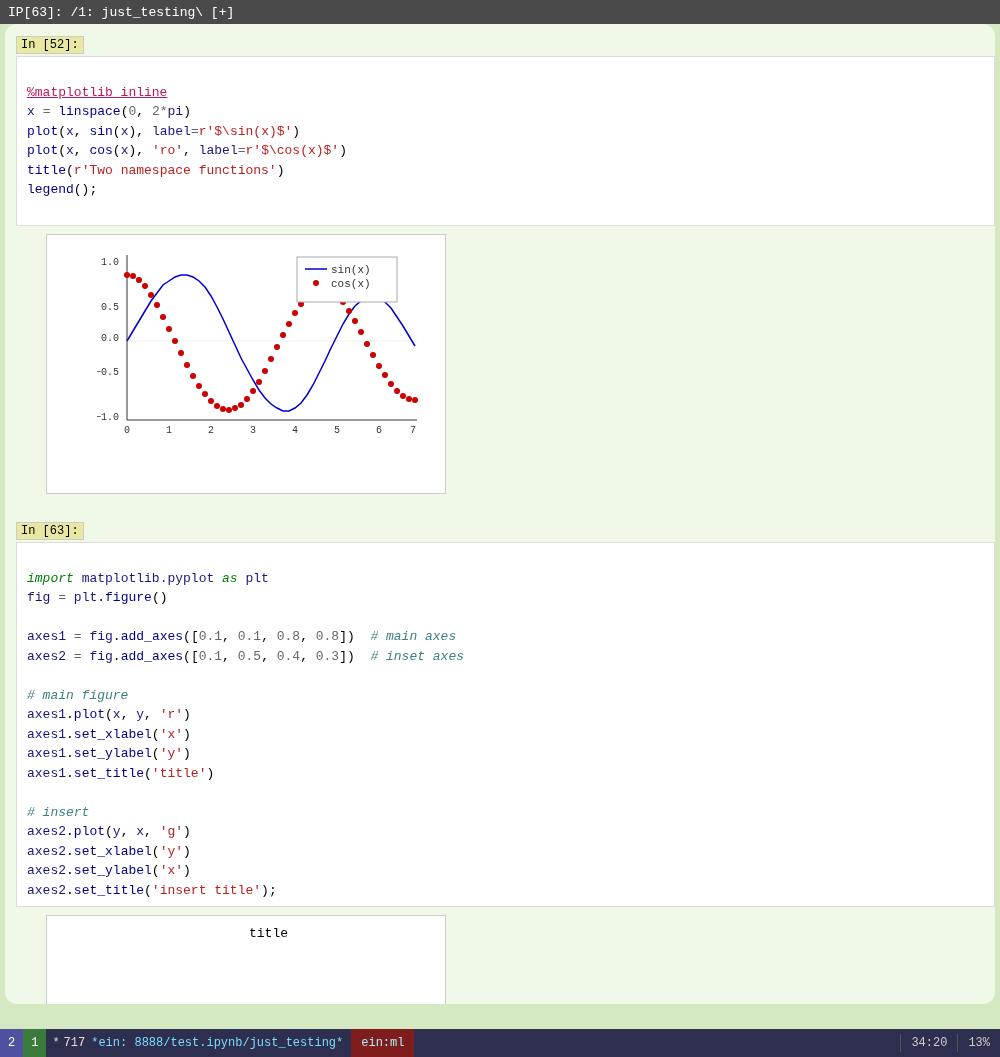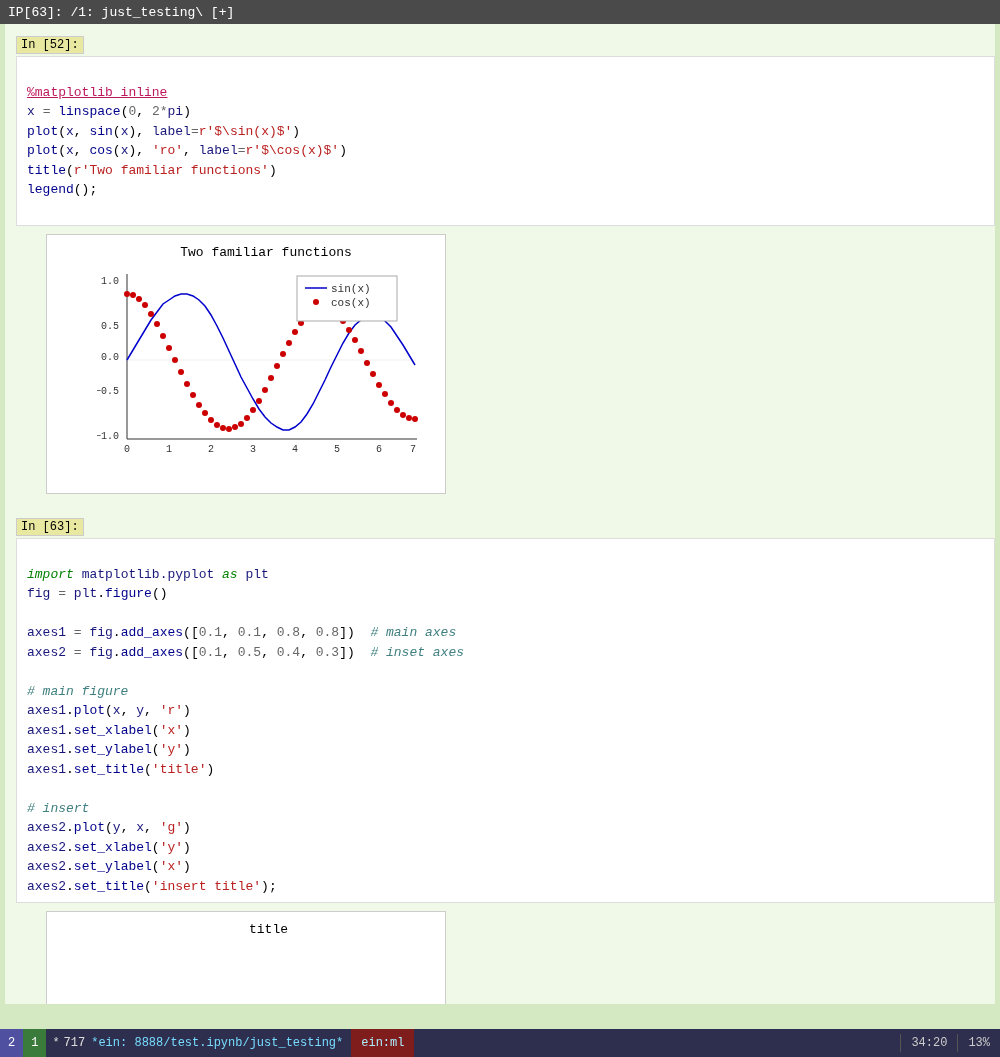"In [52]:" #notebook { border-radius: none -> 12px }
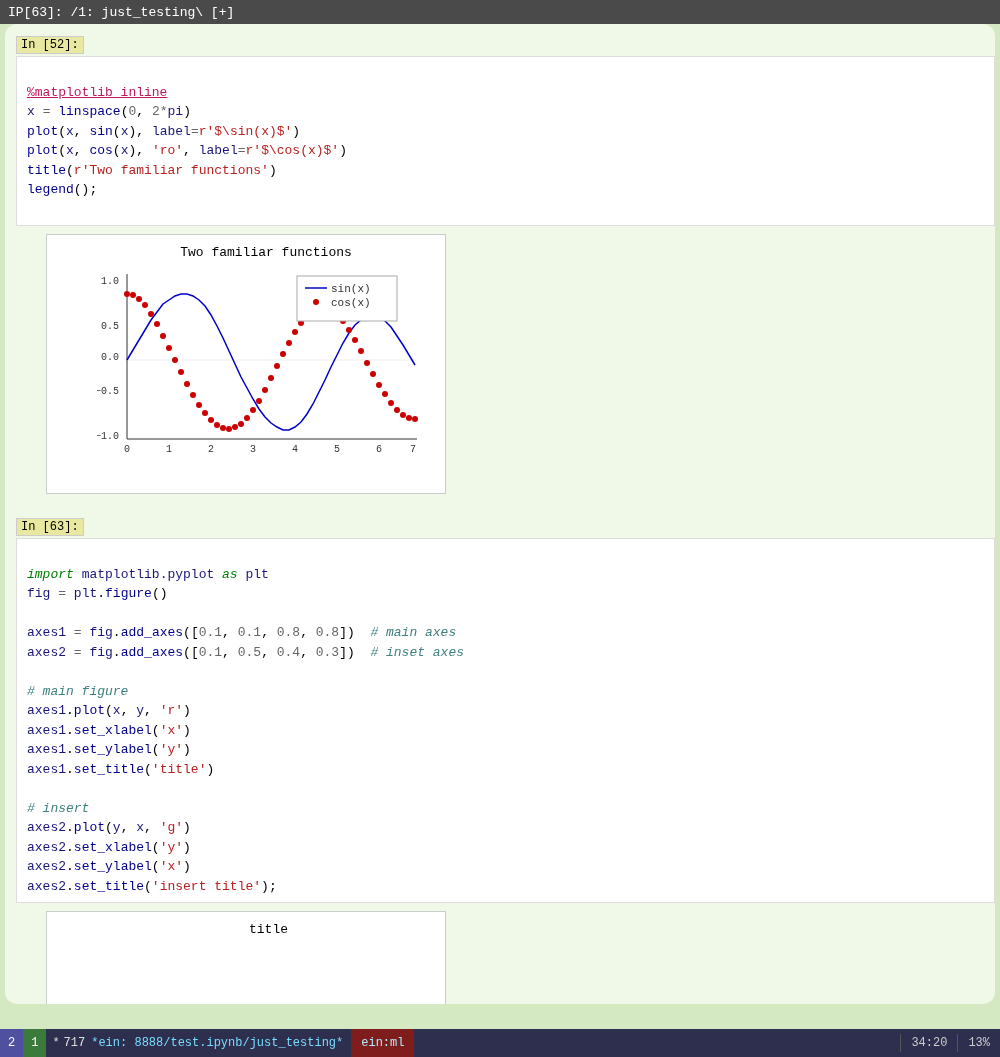"r'Two familiar functions'" span.str { text: familiar -> namespace }
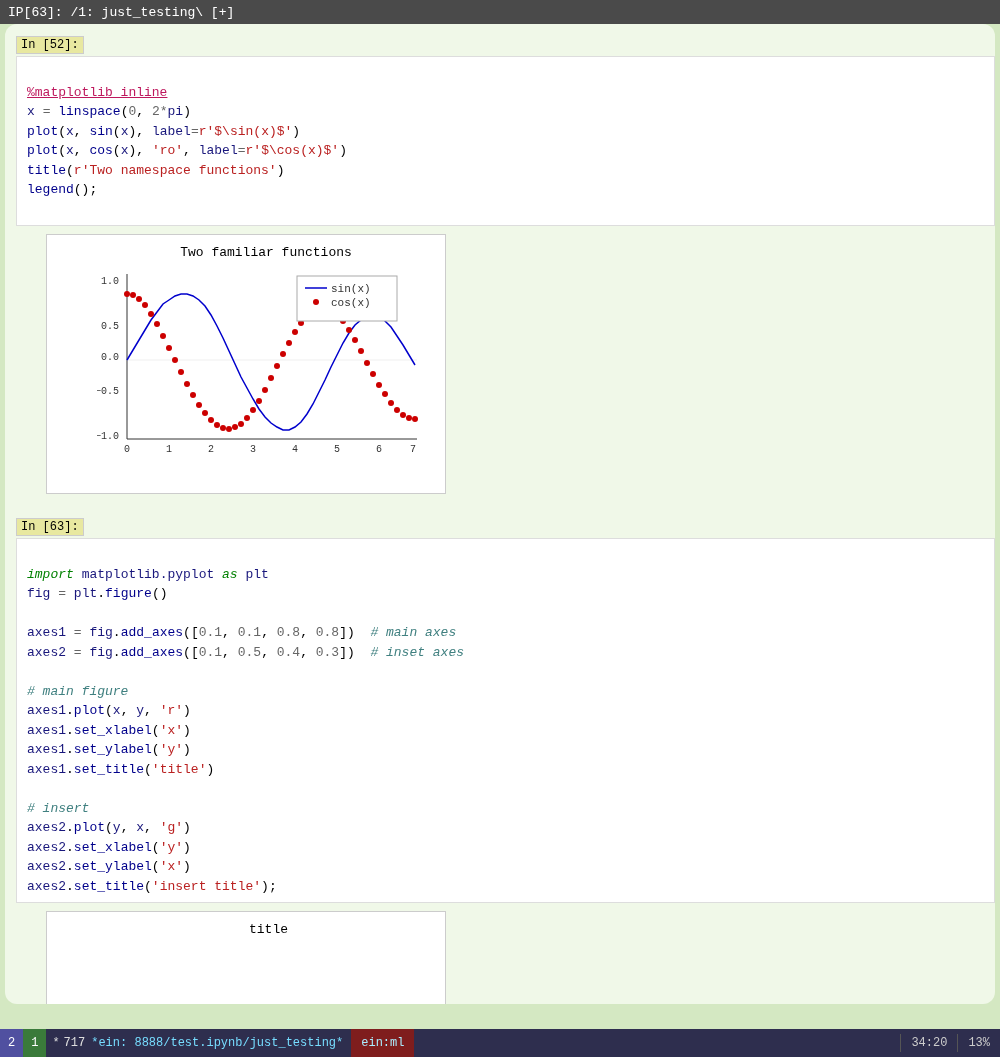"Two familiar functions" div { html: <div>Two familiar functions</div> -> none }
